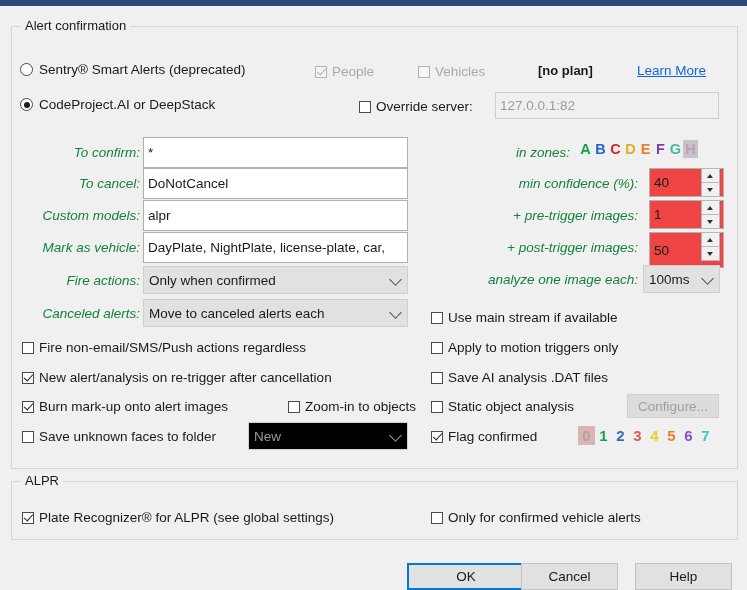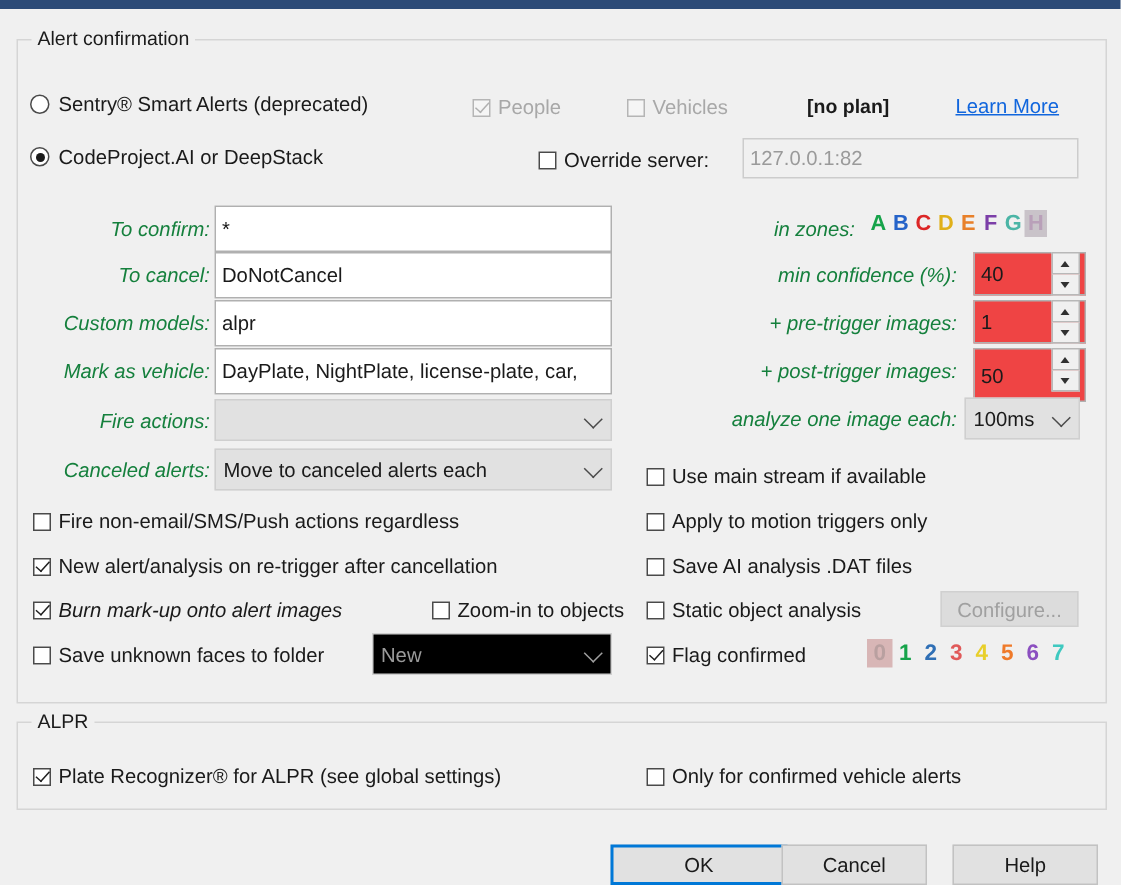"Only when confirmed" span { html: none -> <span>Only when confirmed</span> }
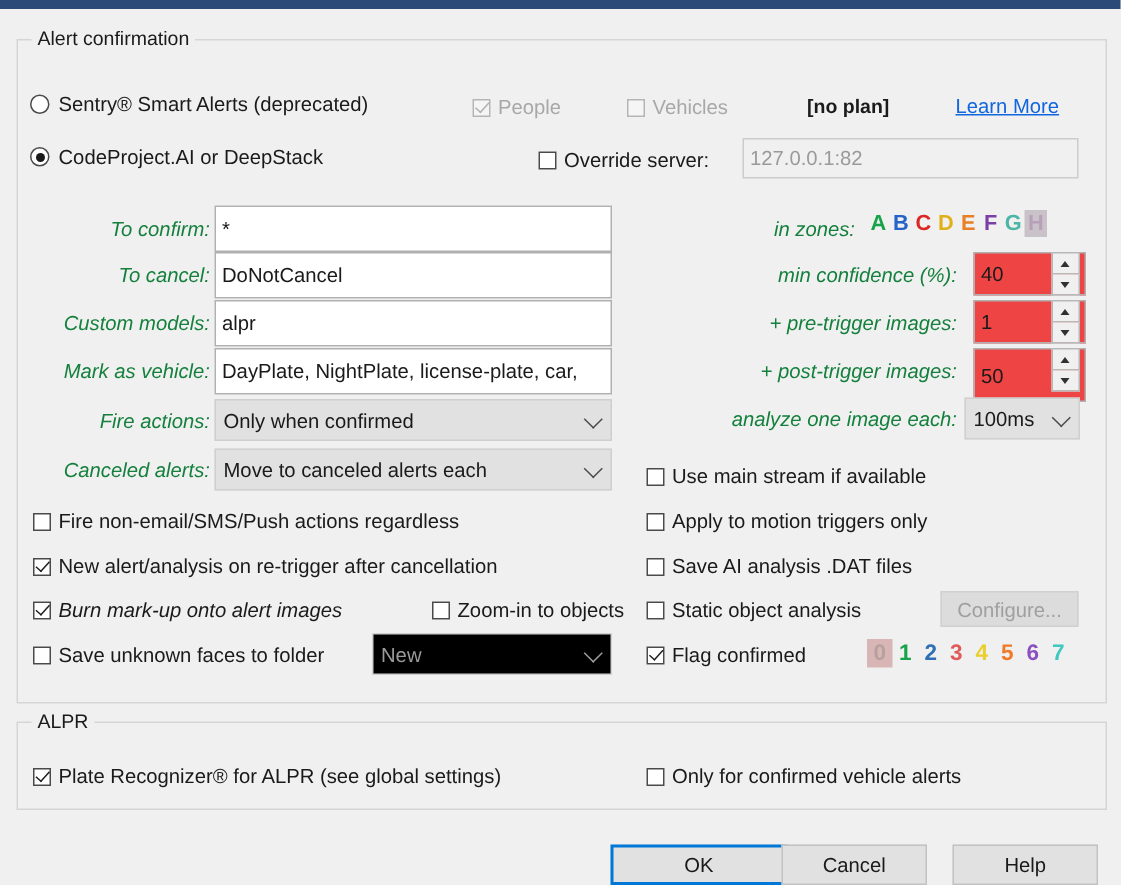"Burn mark-up onto alert images" div.cbrow { font-style: italic -> none }
